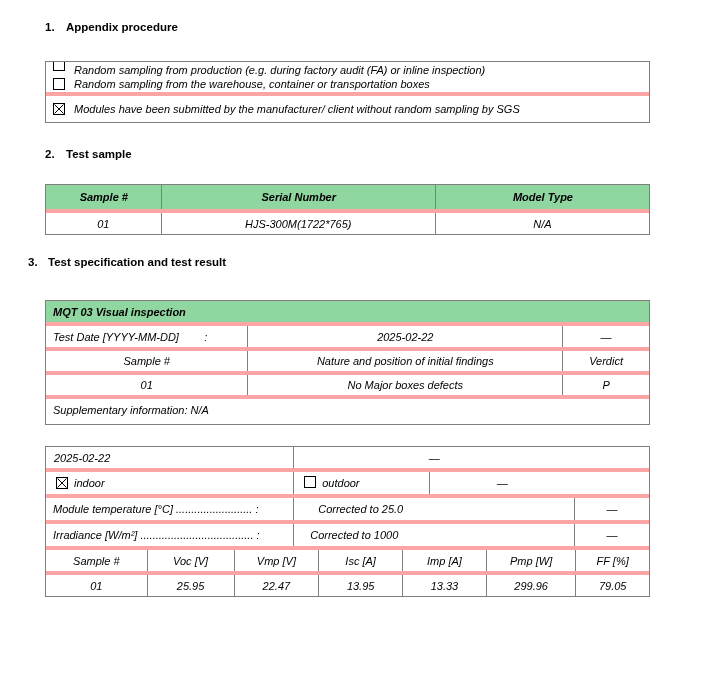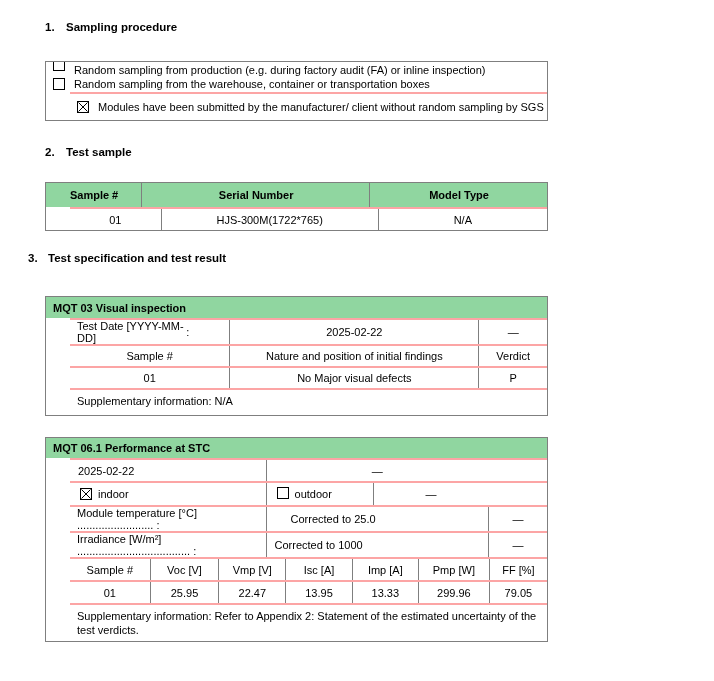"Sampling procedure" span { text: Sampling -> Appendix }
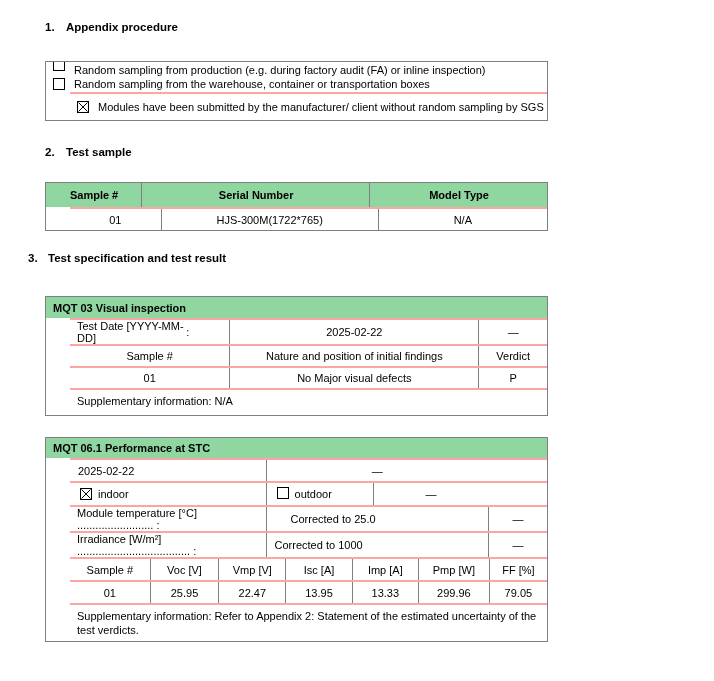"Random sampling from production (e.g." .block { font-style: none -> italic; width: 503px -> 605px }
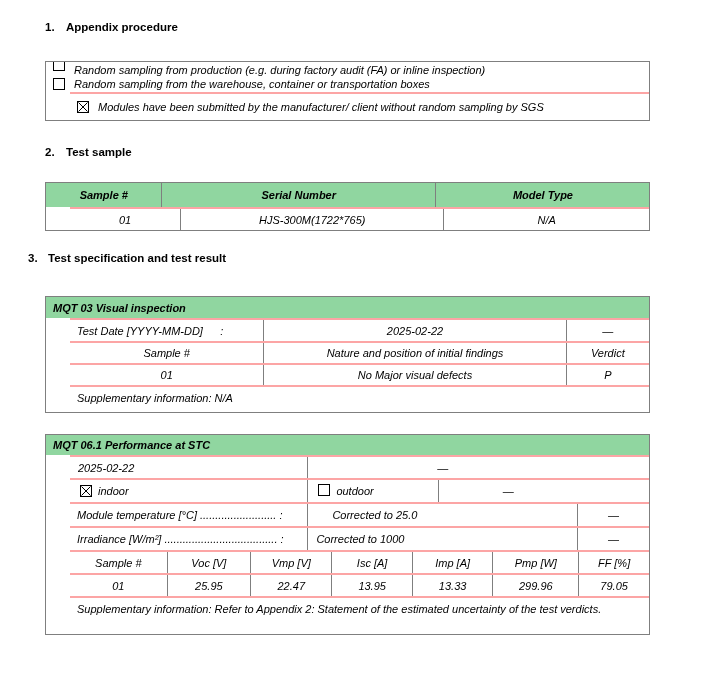"Modules have been submitted by" .tbl .row + .row { border-top: 2px solid #fca5a5 -> 4px solid #fca5a5; margin-left: 24px -> none }
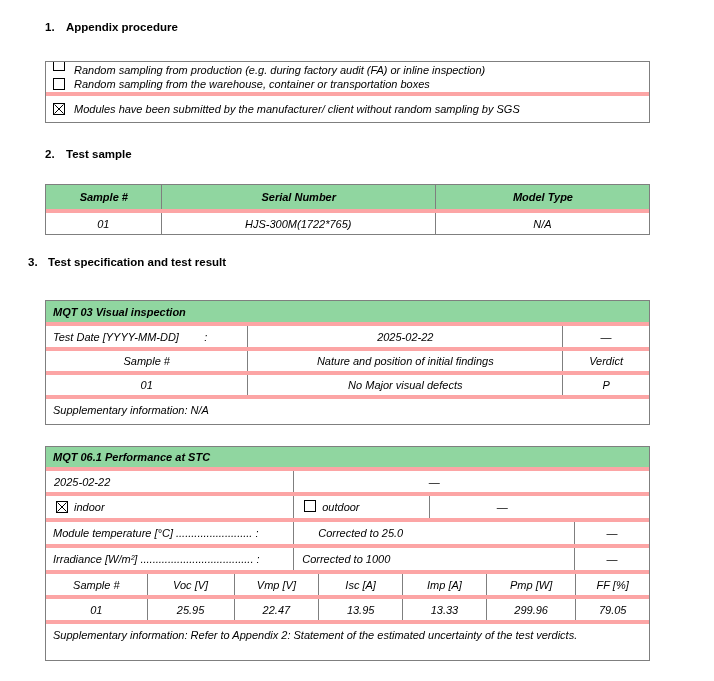"No Major visual defects" div.cell { text: visual -> boxes }
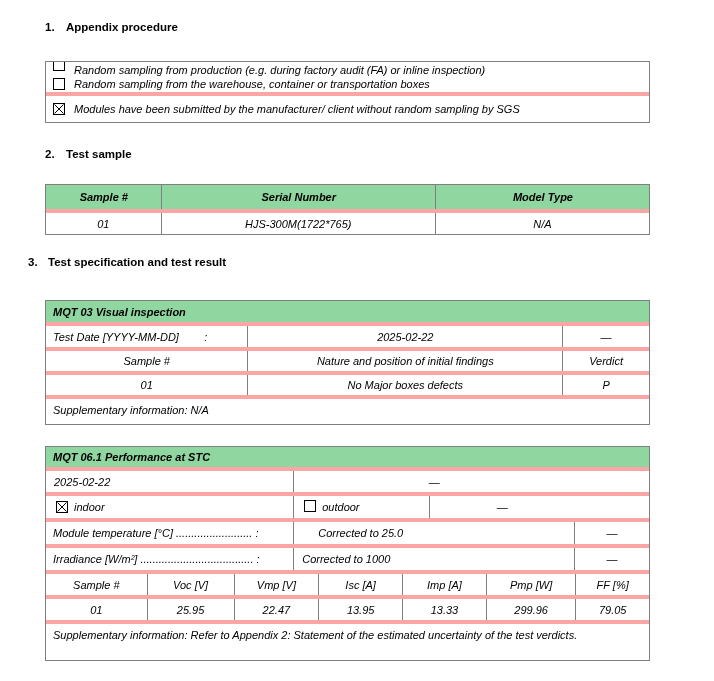"MQT 06.1 Performance at STC" div.row { html: <div> <div>MQT 06.1 Performance at STC</div> </div> -> none }
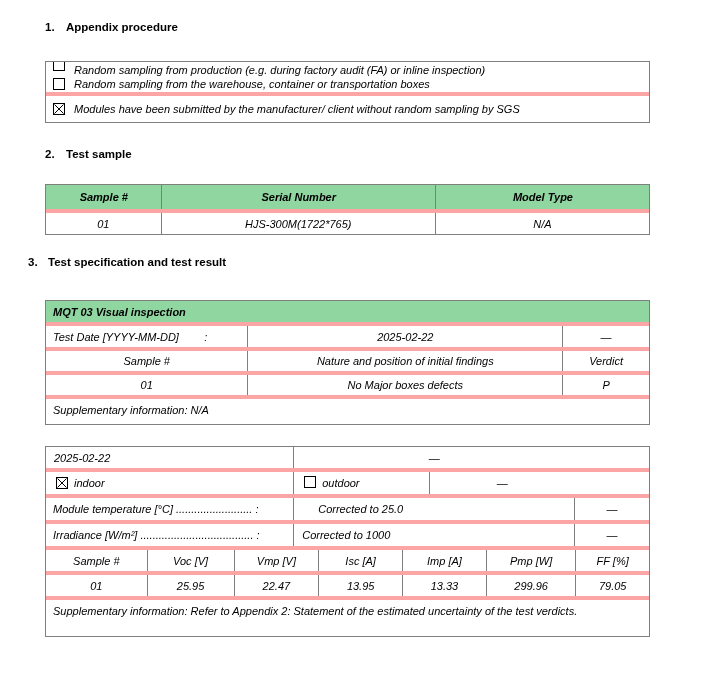"Corrected to 1000" div.cell { padding-left: 8px -> 16px }
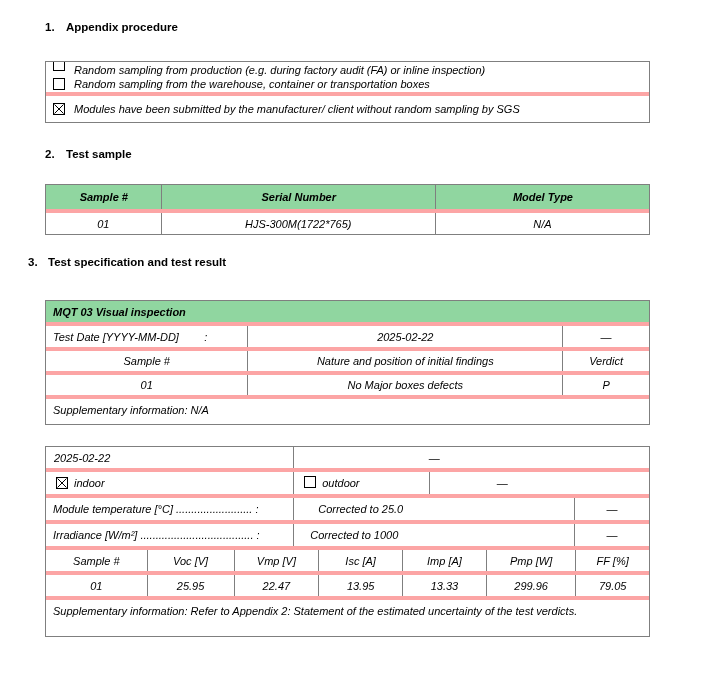"Supplementary information: Refer to" div.row { html: <div> <div> <span>Supplementary information: Refer to Appendix 2: Statement of the estimated uncertainty of the test verdicts.</span> </div> </div> -> none }
